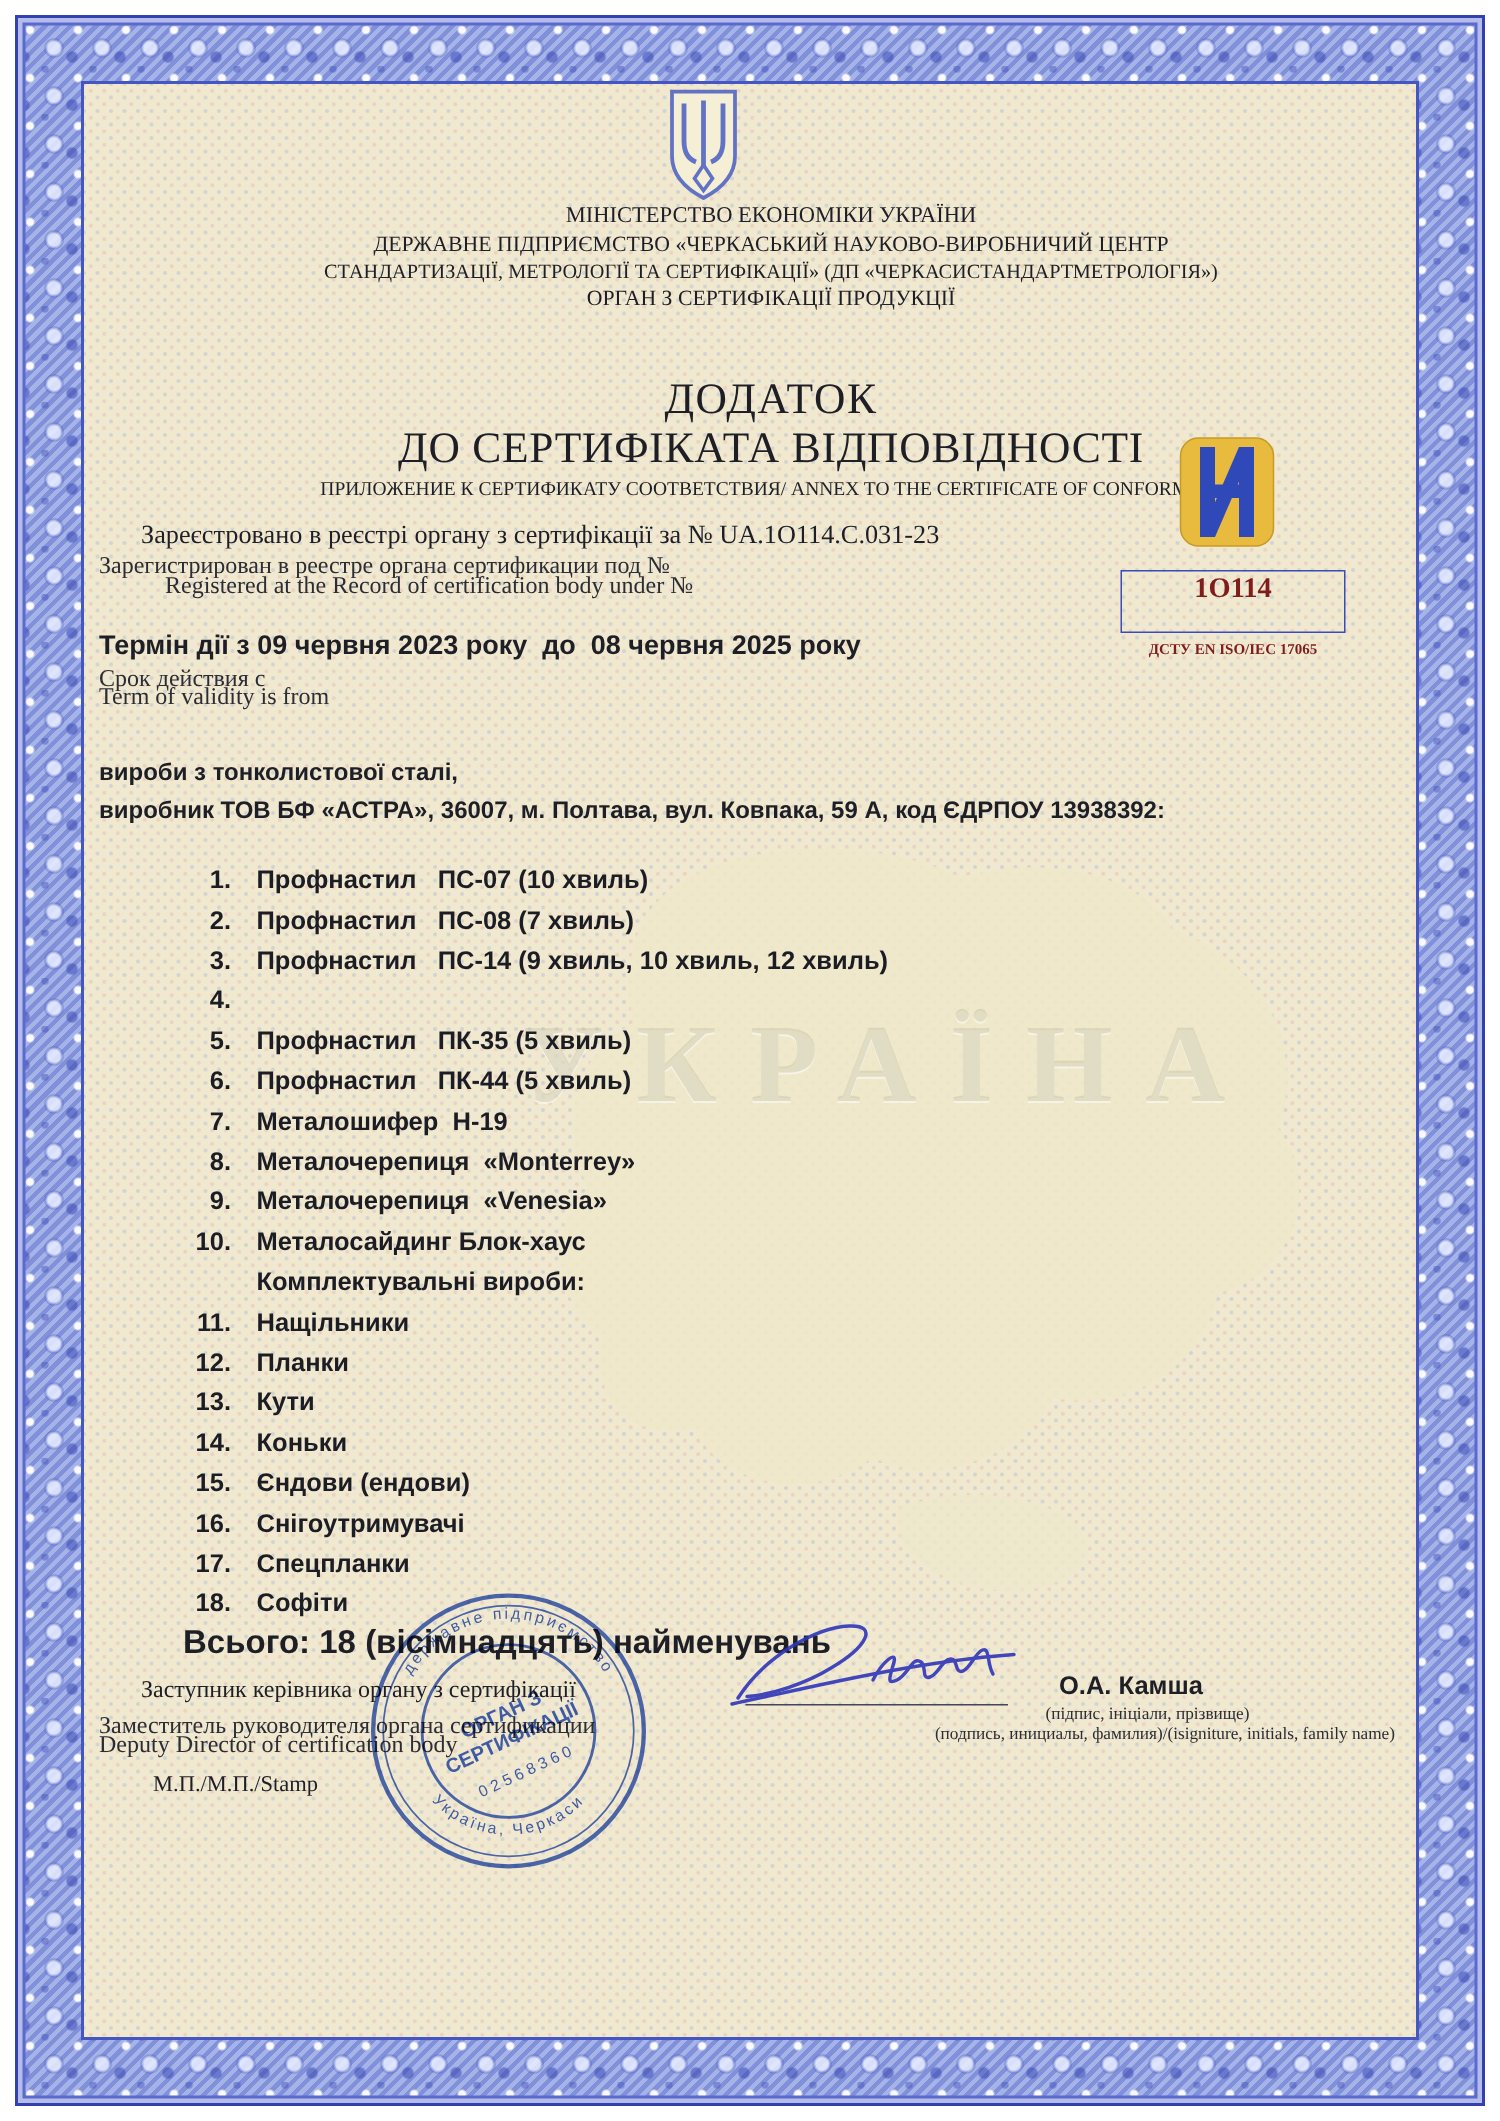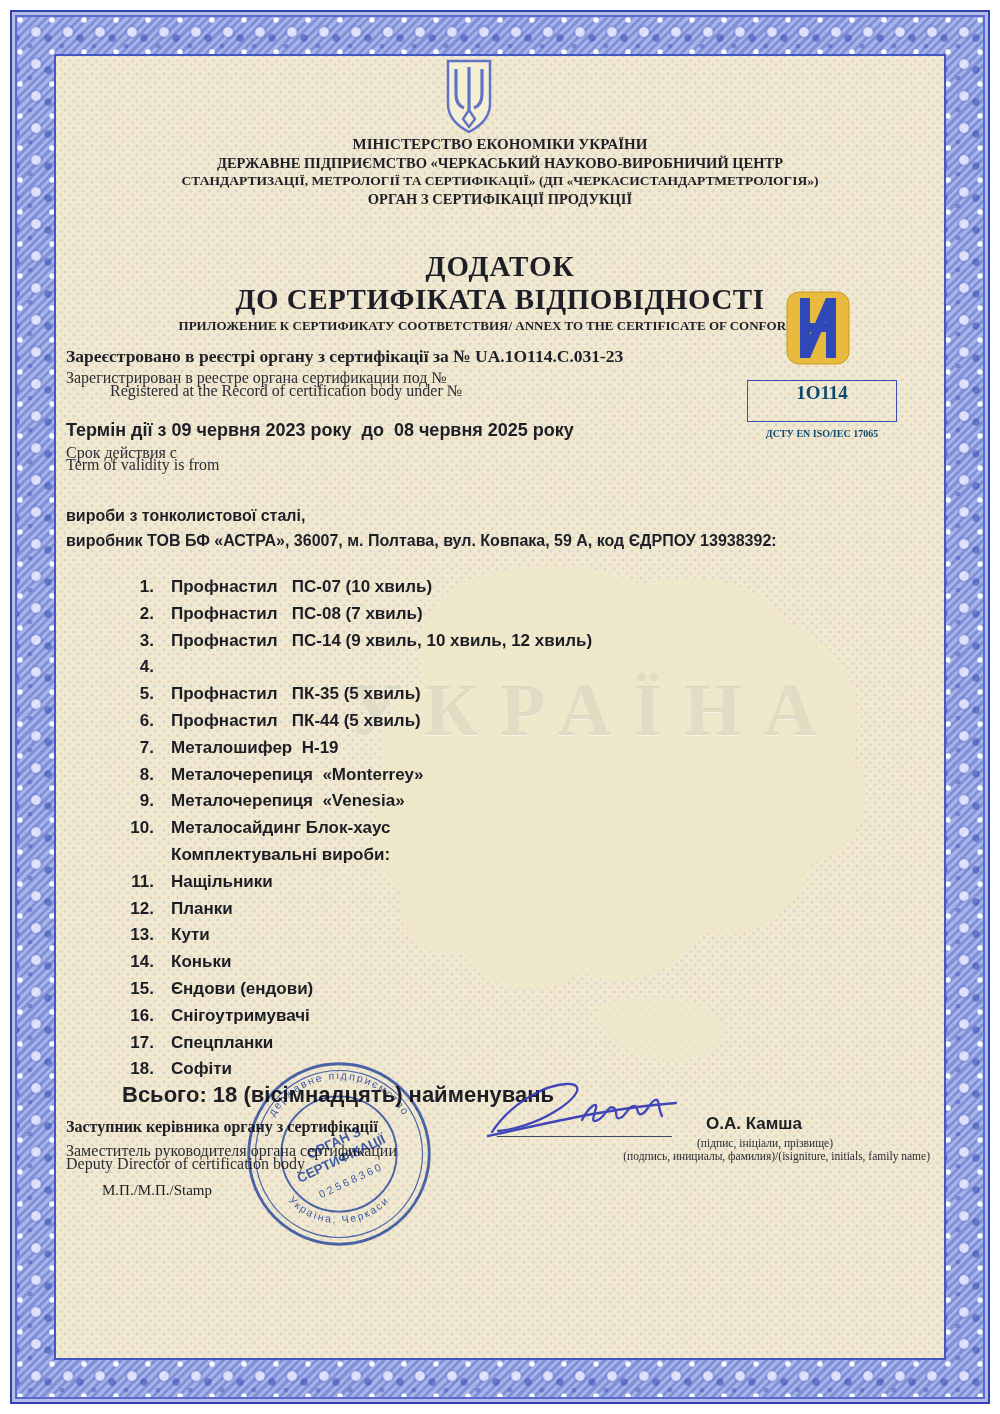"МІНІСТЕРСТВО ЕКОНОМІКИ УКРАЇНИ" .serifB { font-weight: bold -> normal; padding-left: none -> 28px }
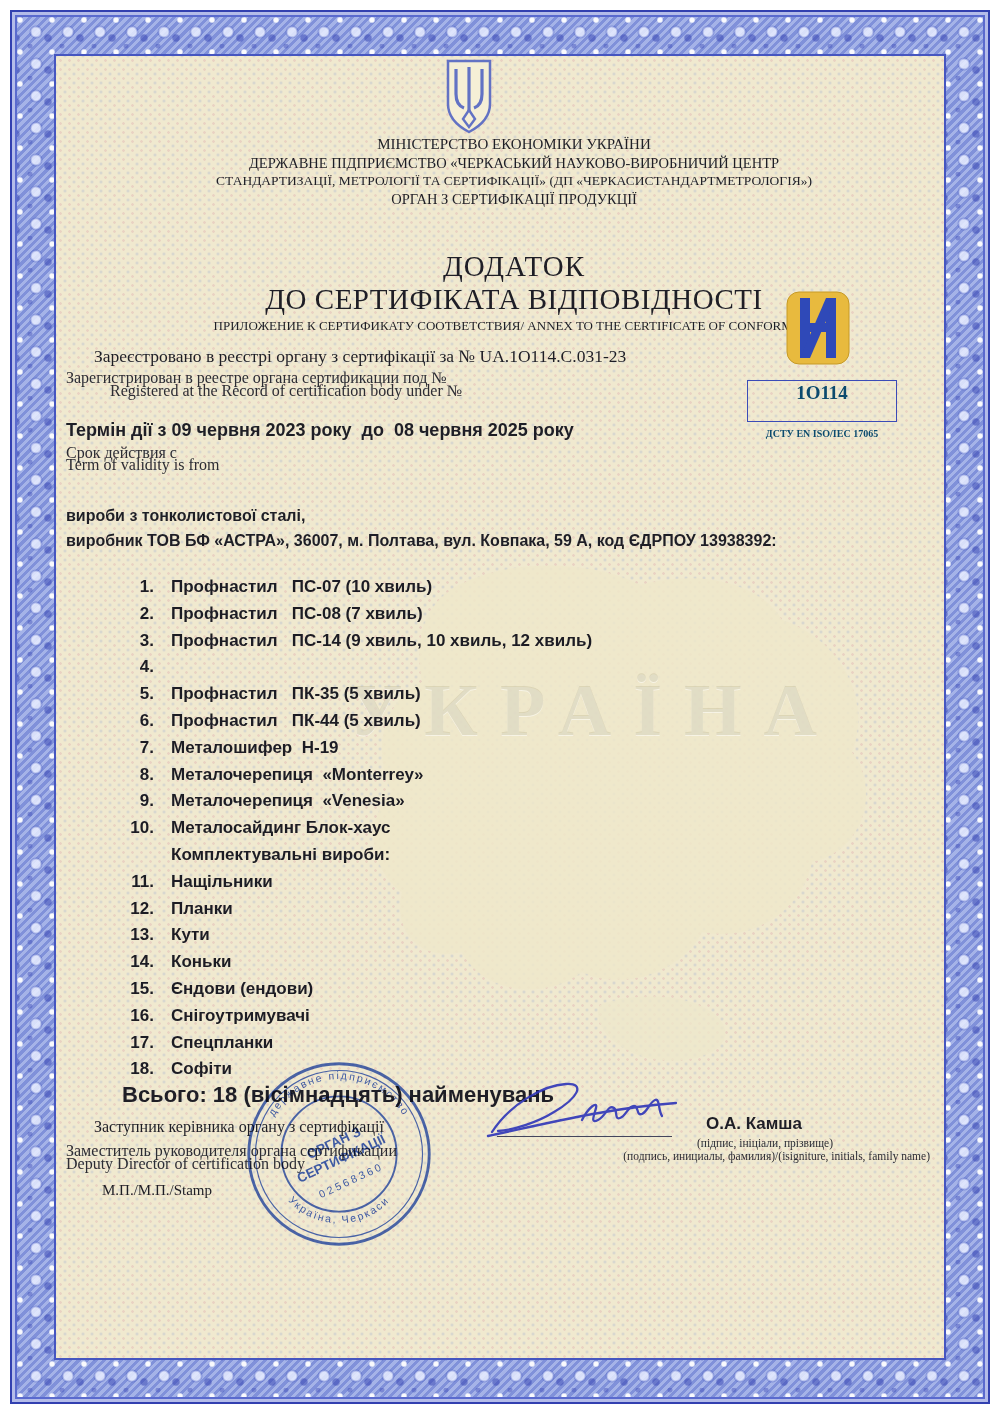"1О114" .codebox { color: #0c4a6e -> #7f1d1d }
